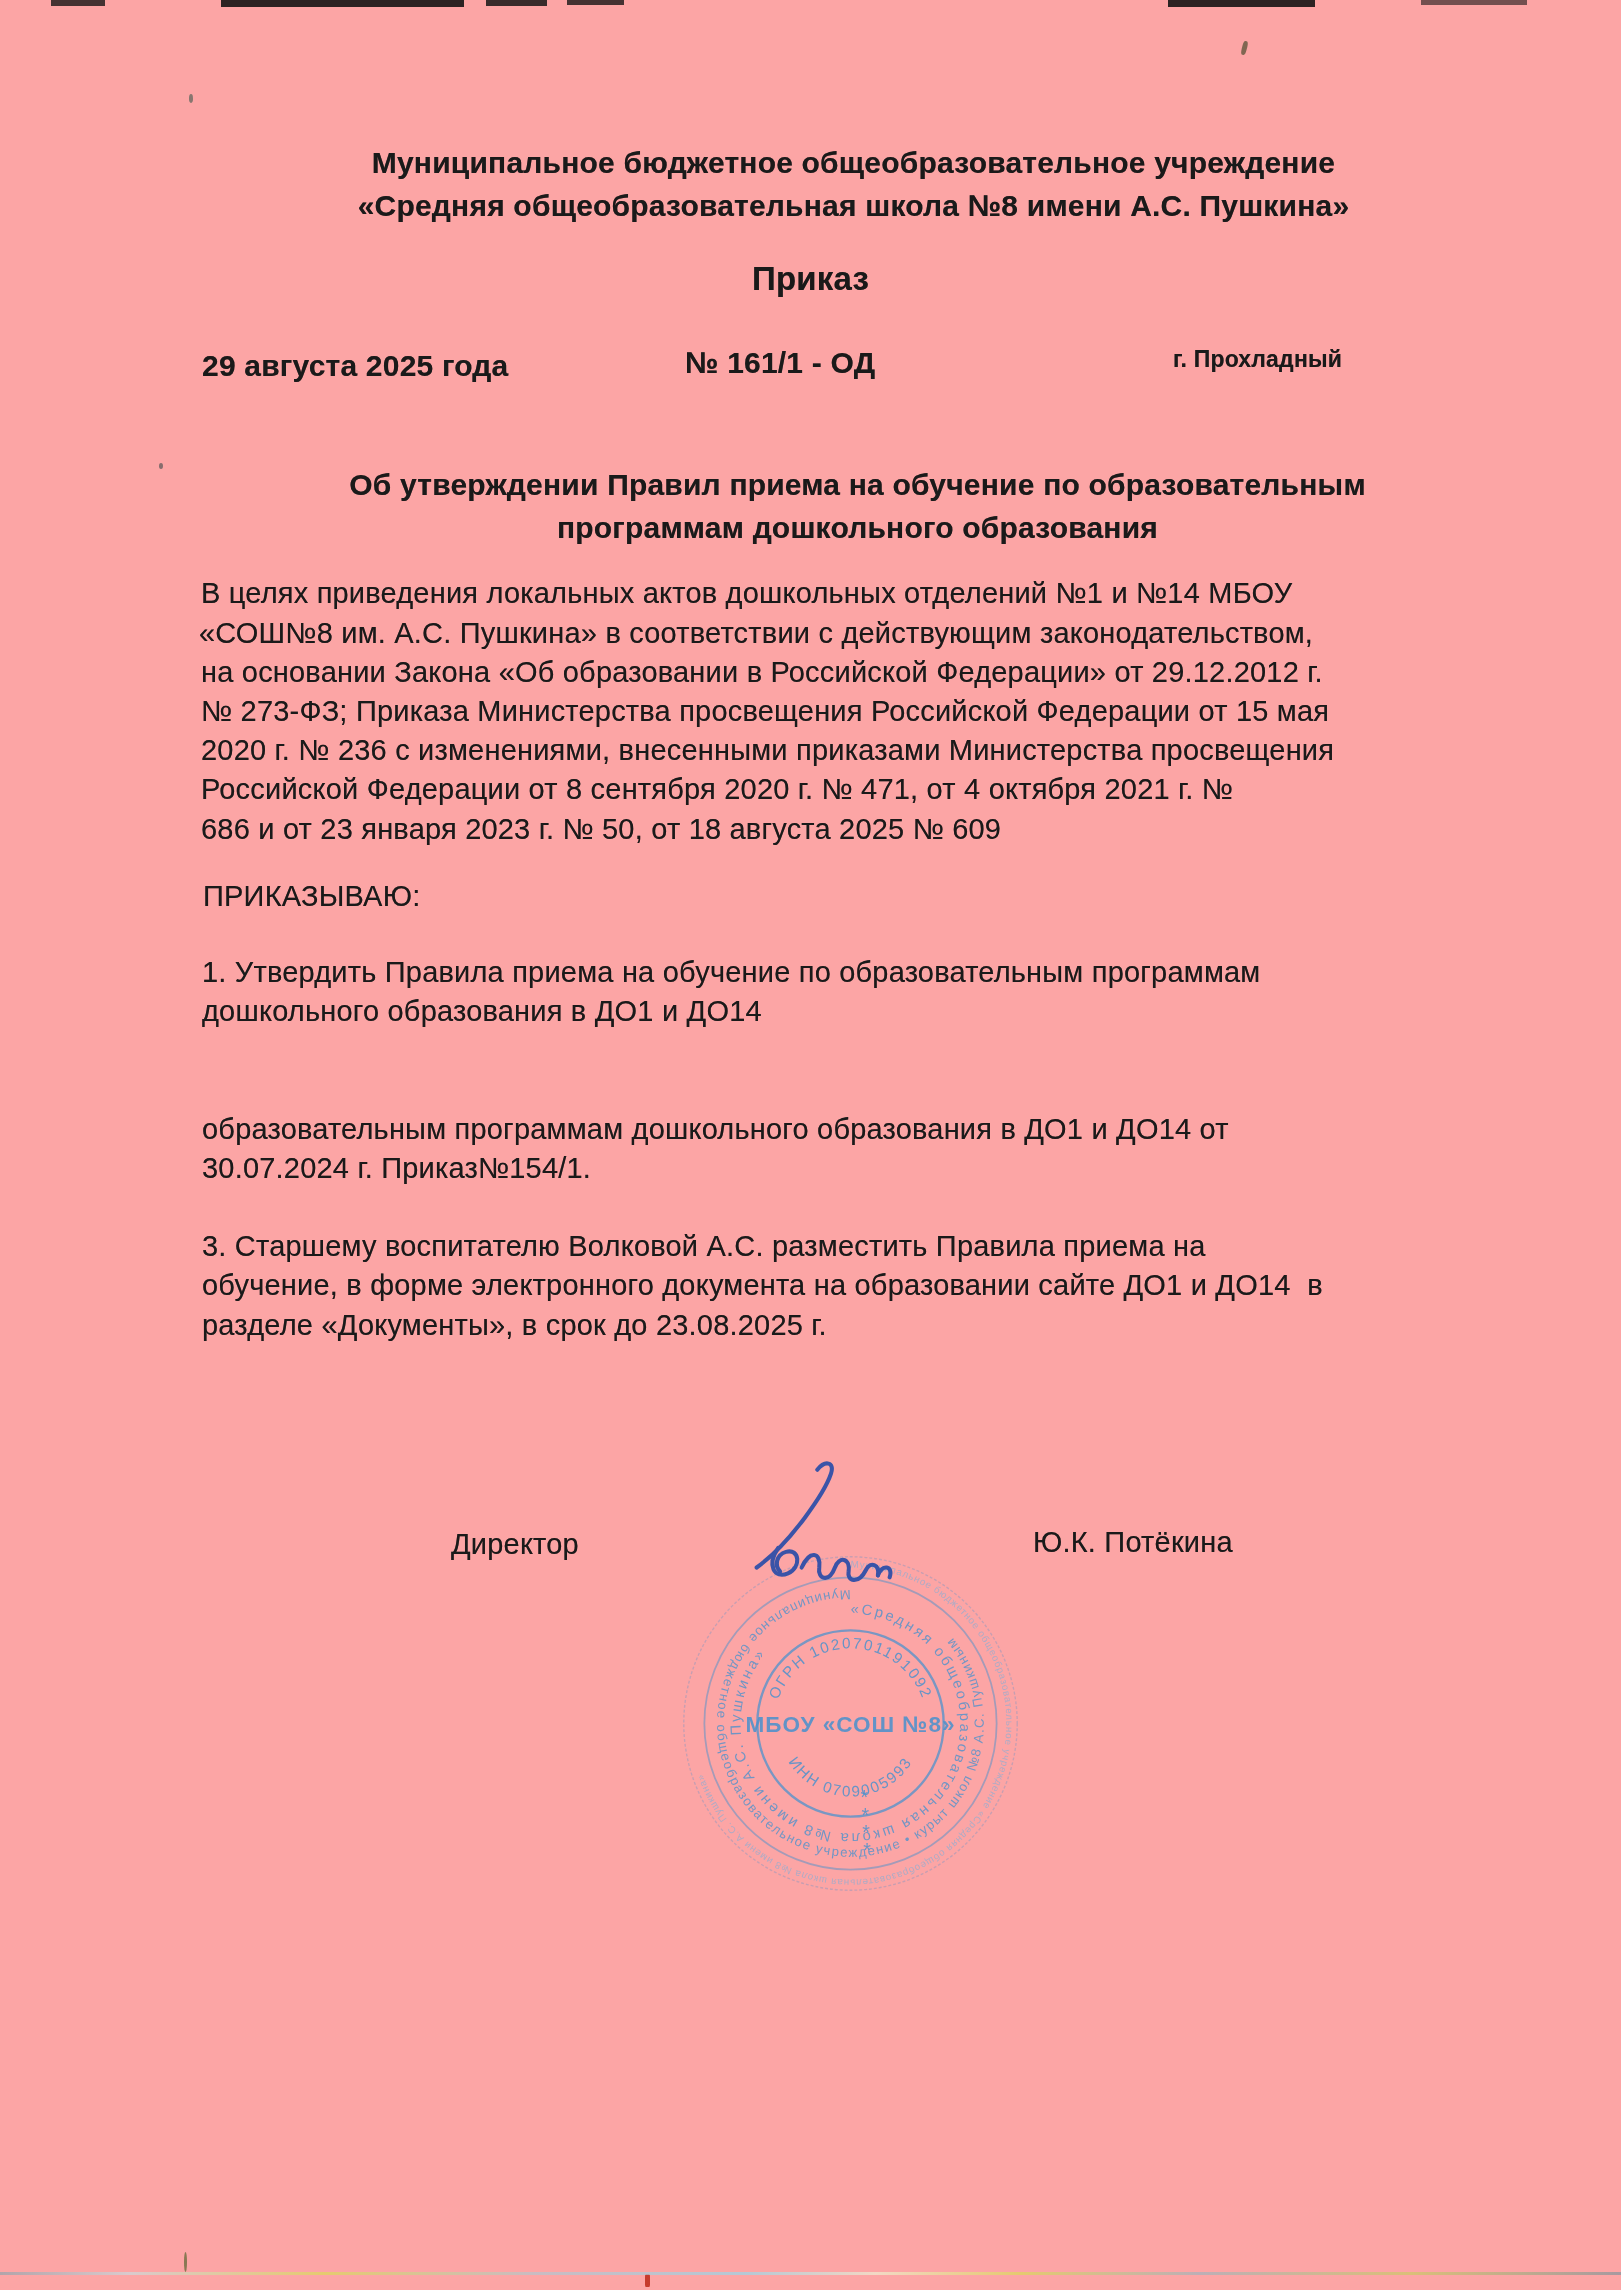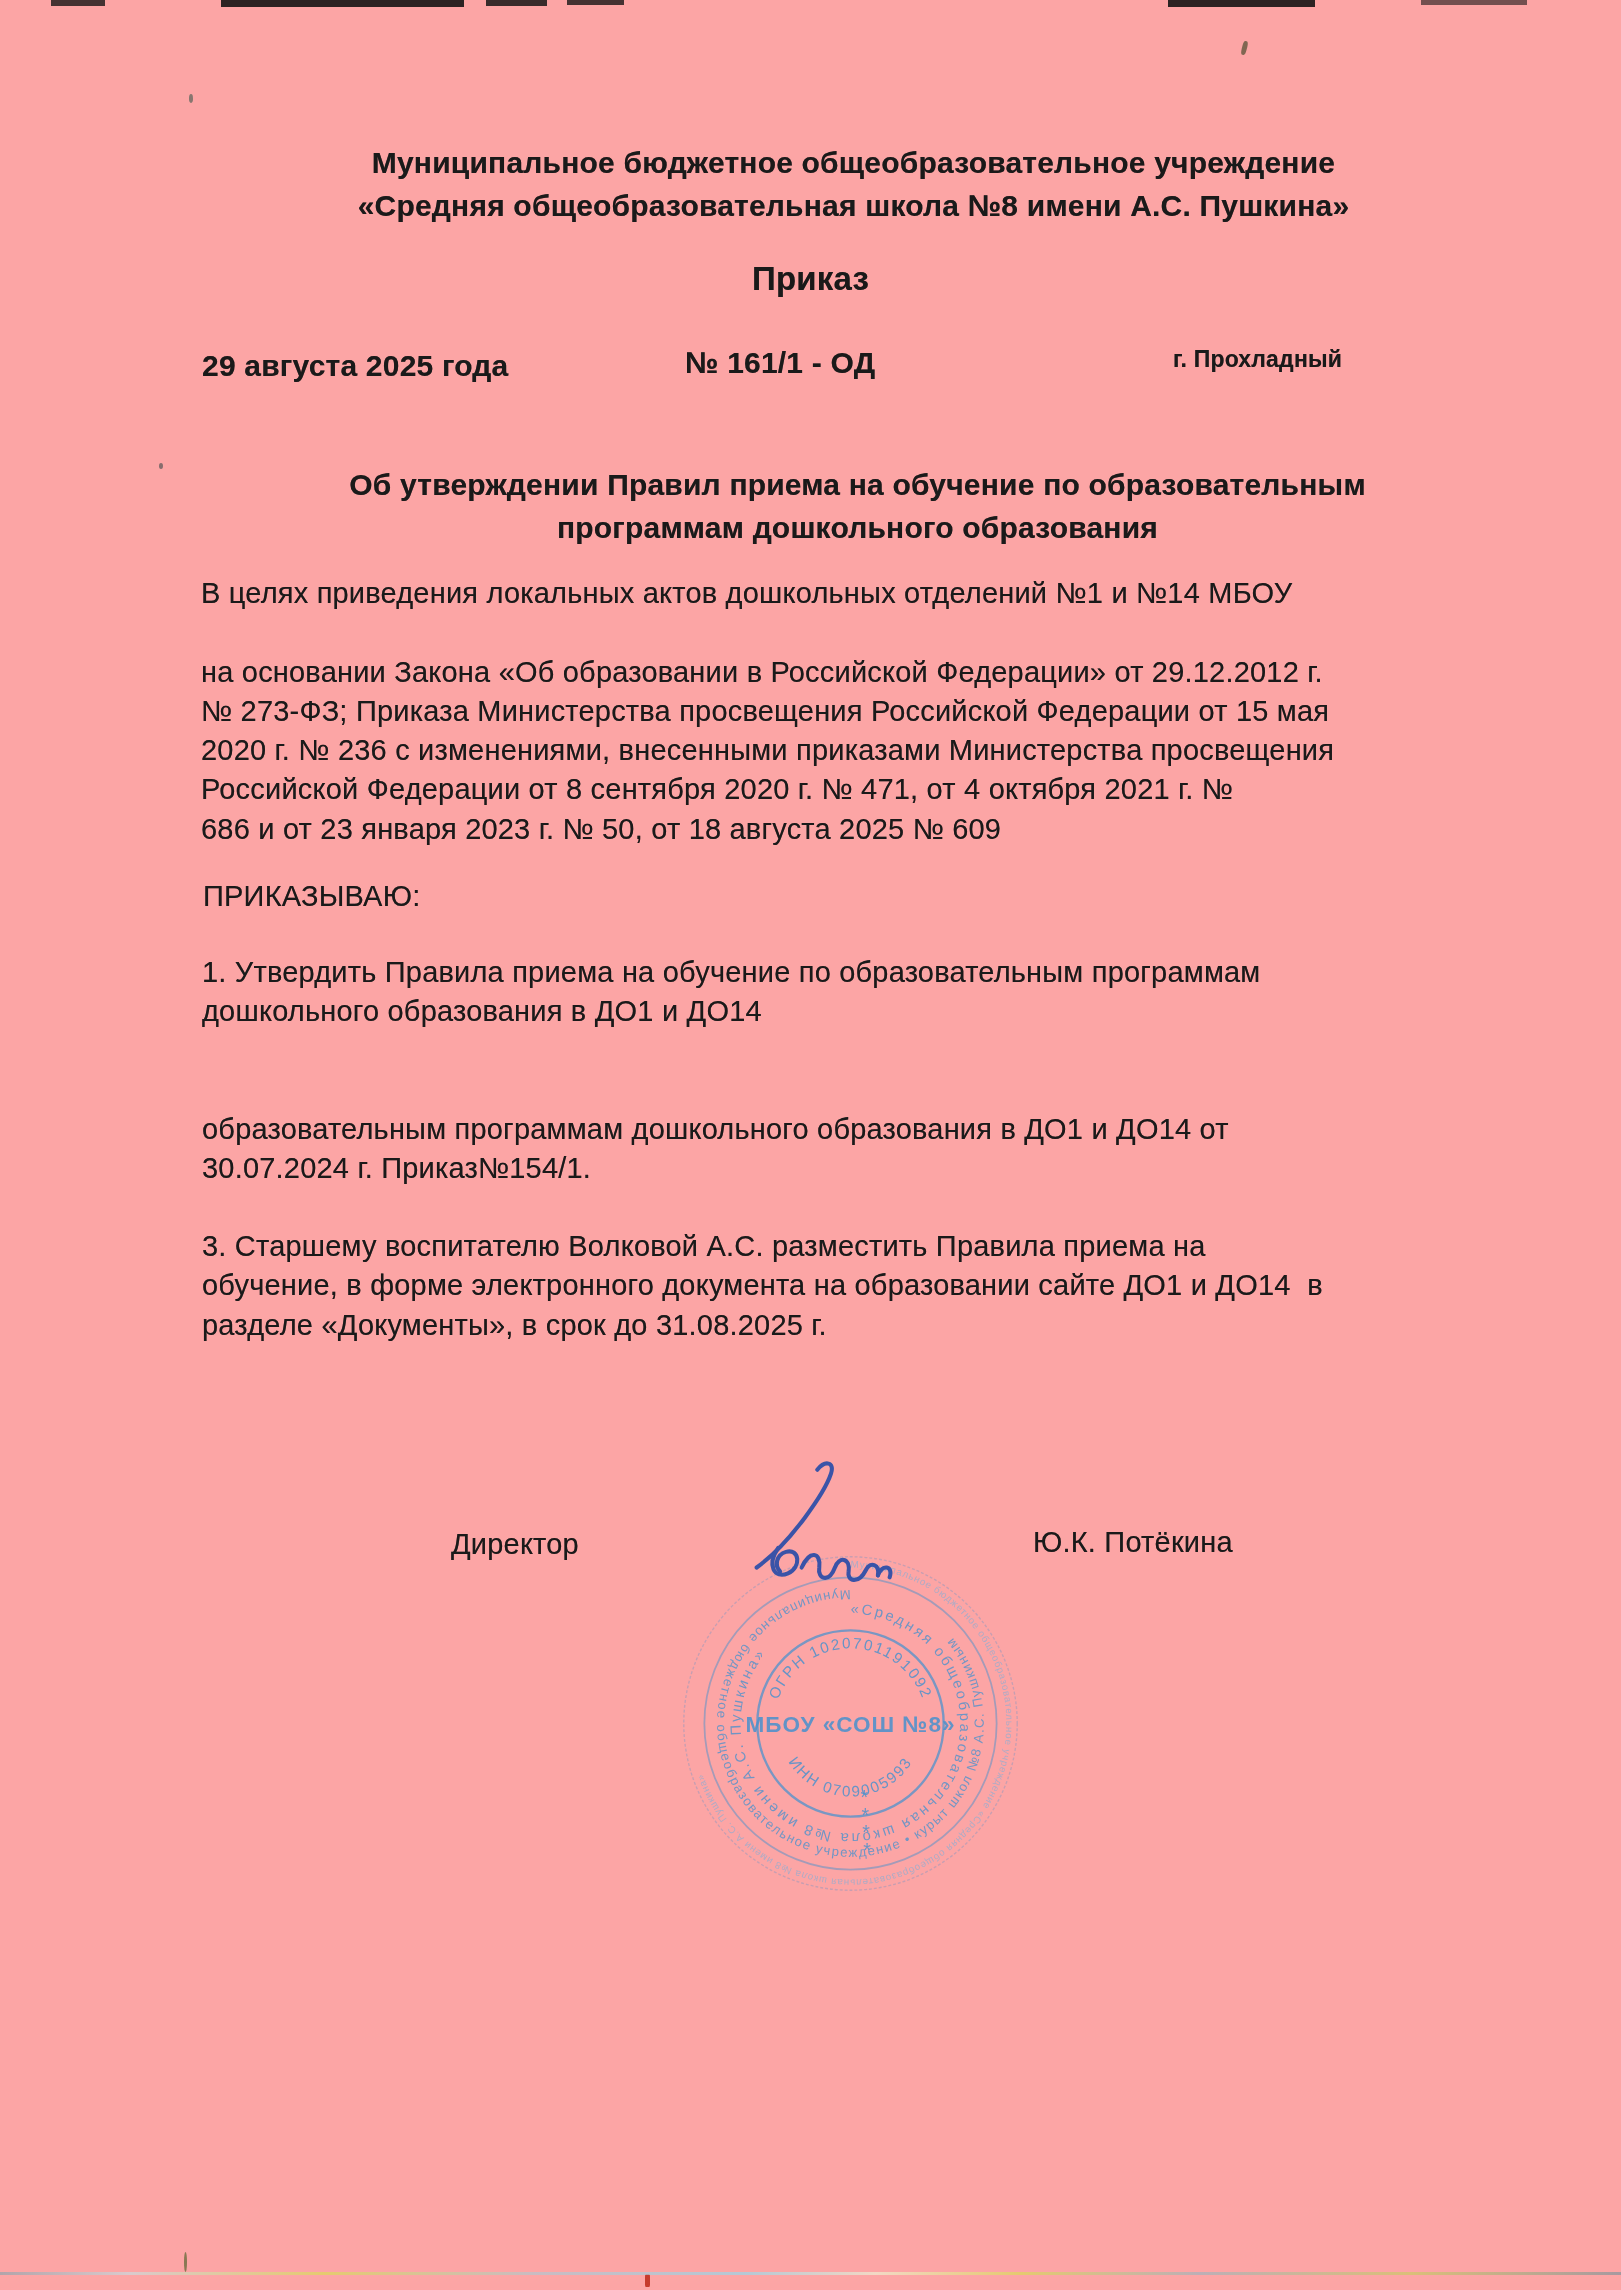"«СОШ№8 им. А.С. Пушкина» в" div.ln { html: none -> <div>«СОШ№8 им. А.С. Пушкина» в соответствии с действующим законодательством,</div> }
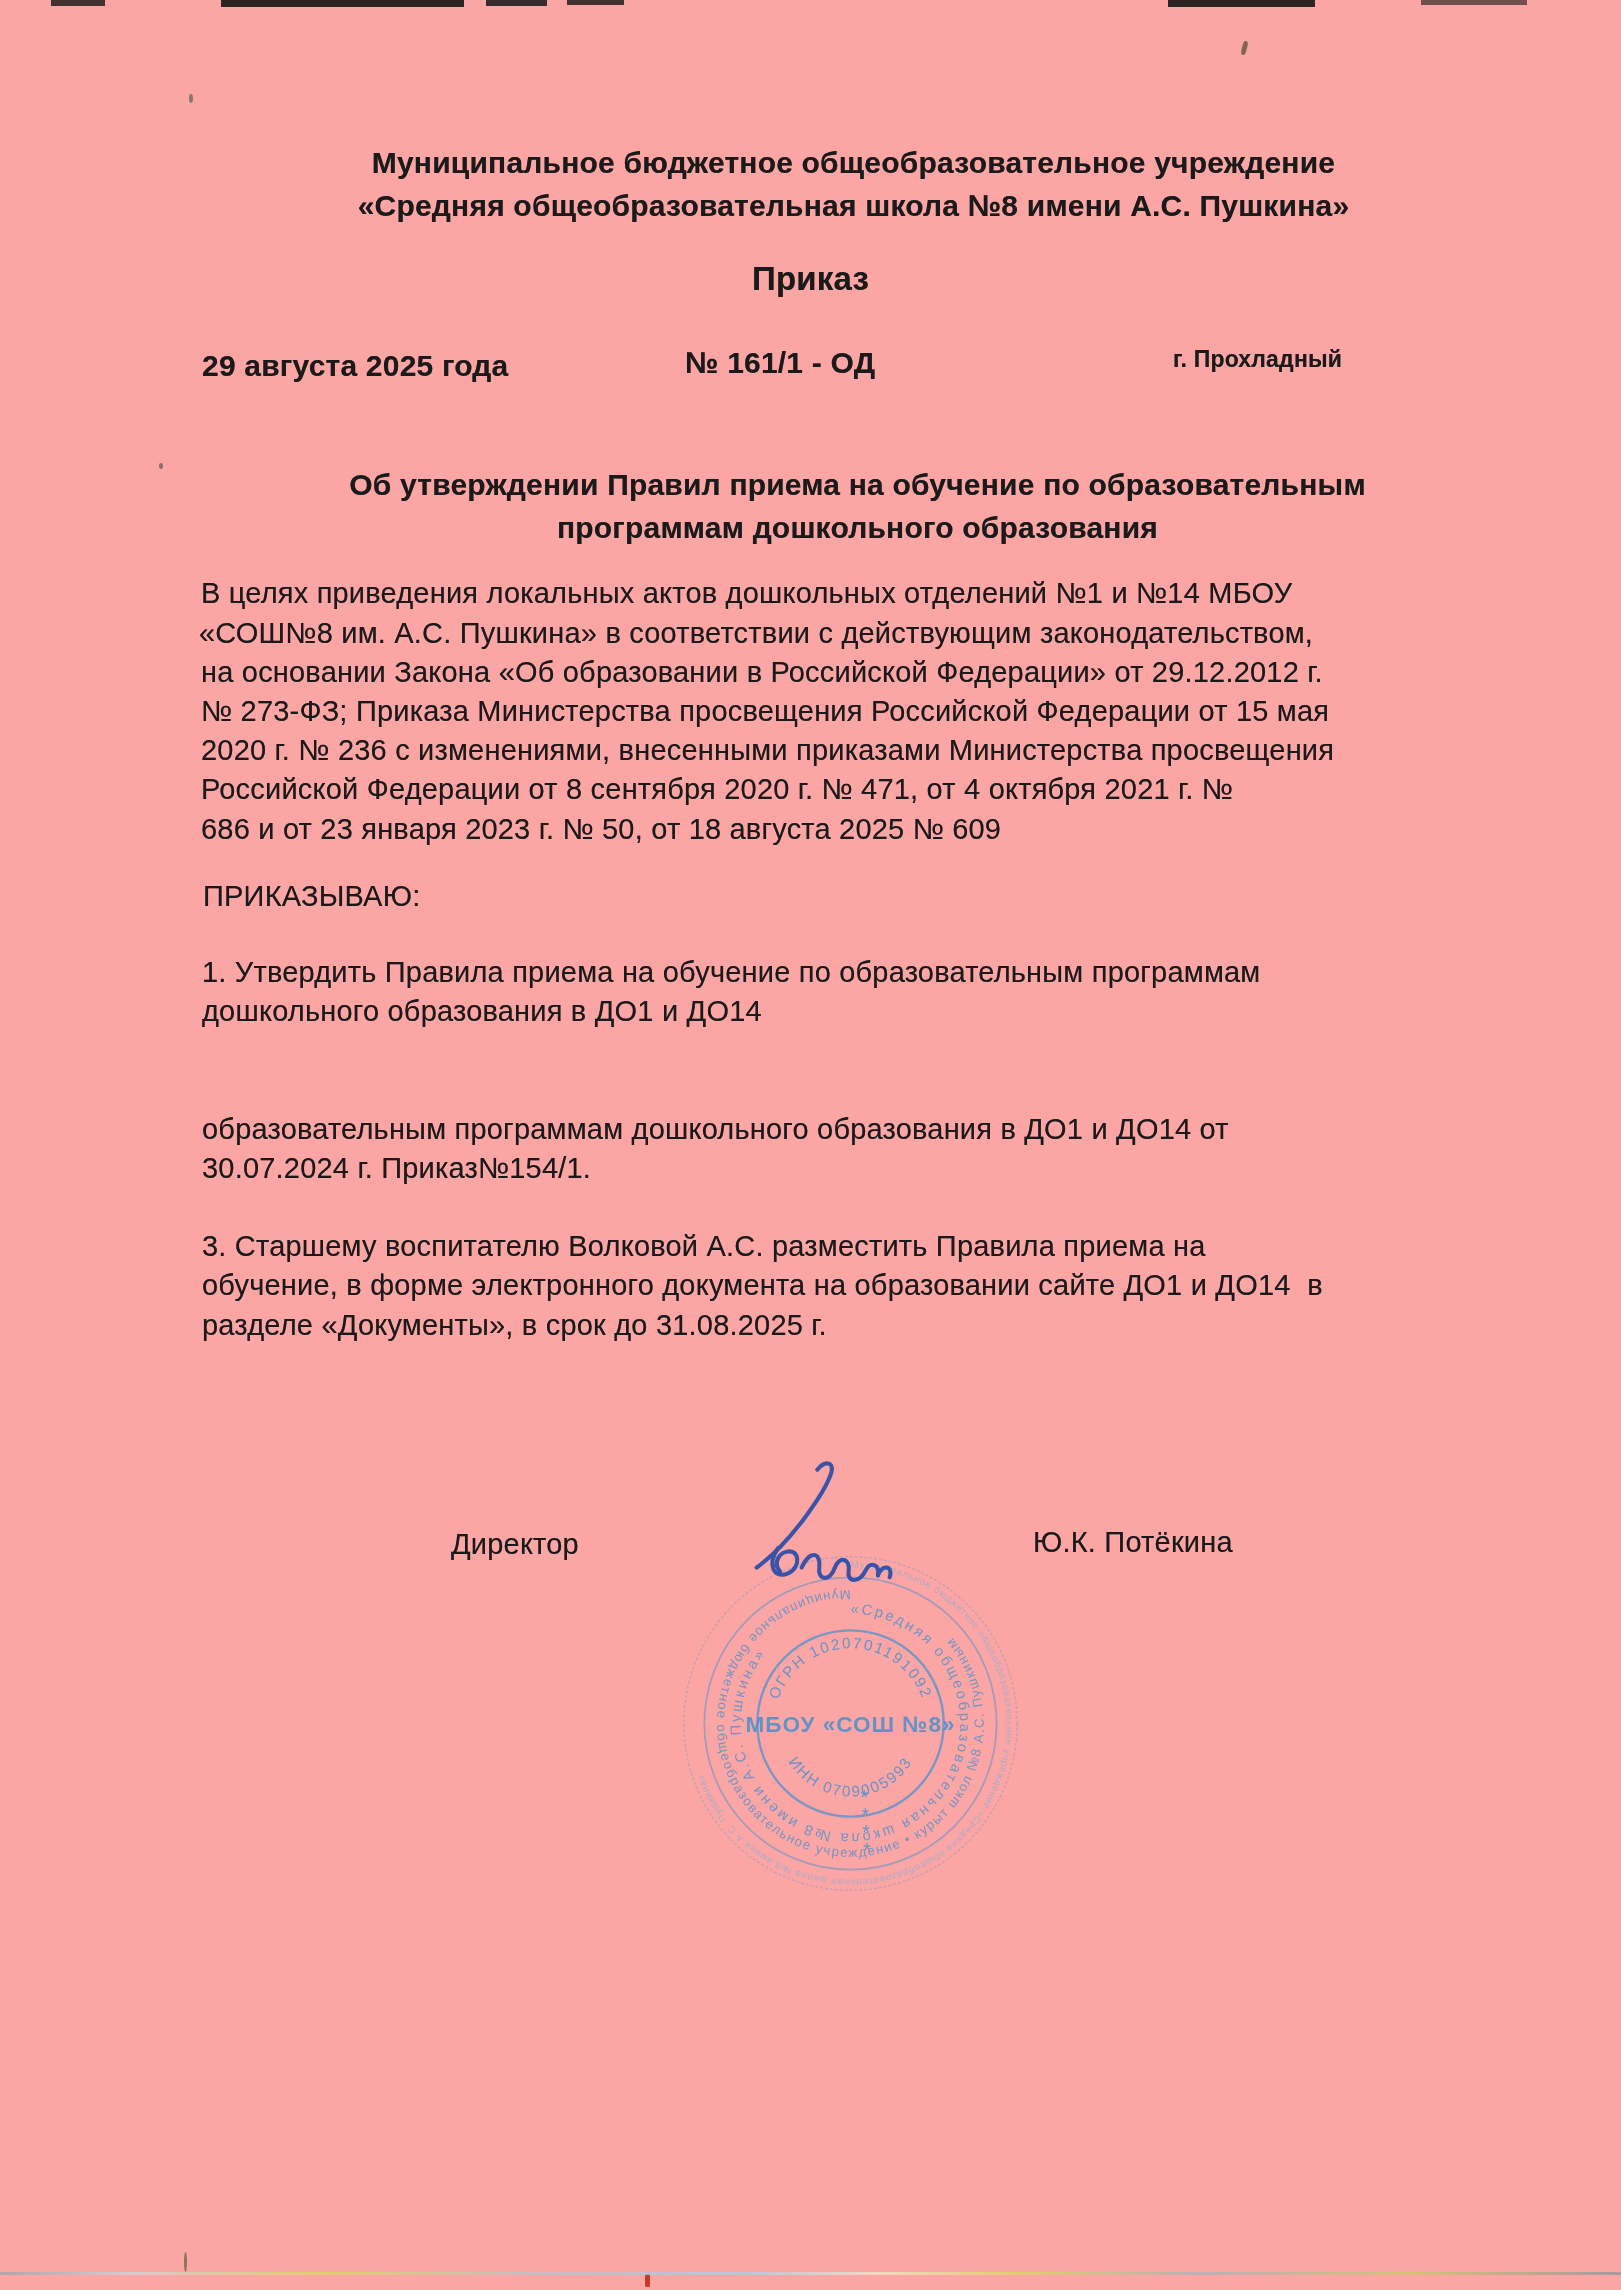"разделе «Документы», в срок до" div.ln { text: 31.08.2025 -> 23.08.2025 }
